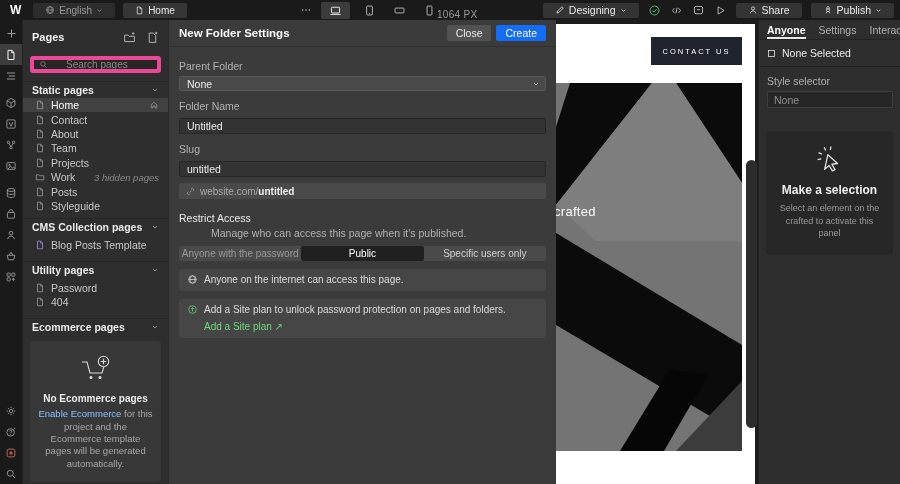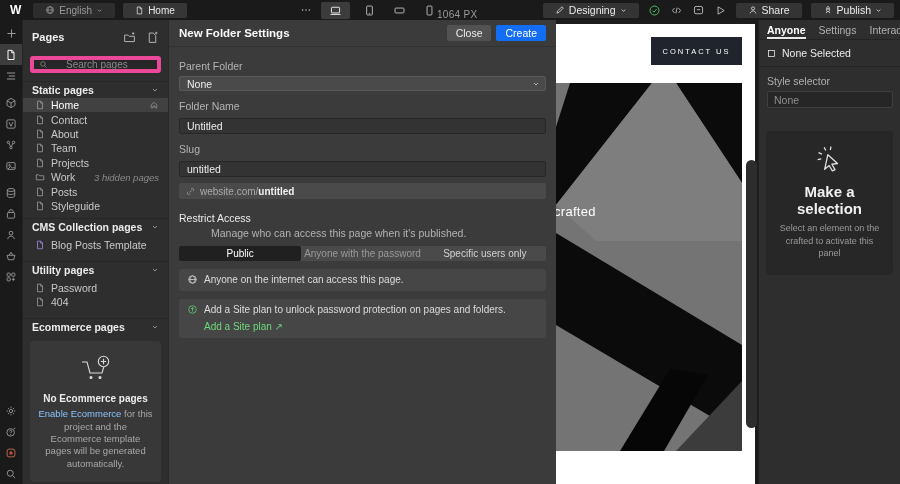"Make a selection" .sel-title { font-size: 15px -> 12px }
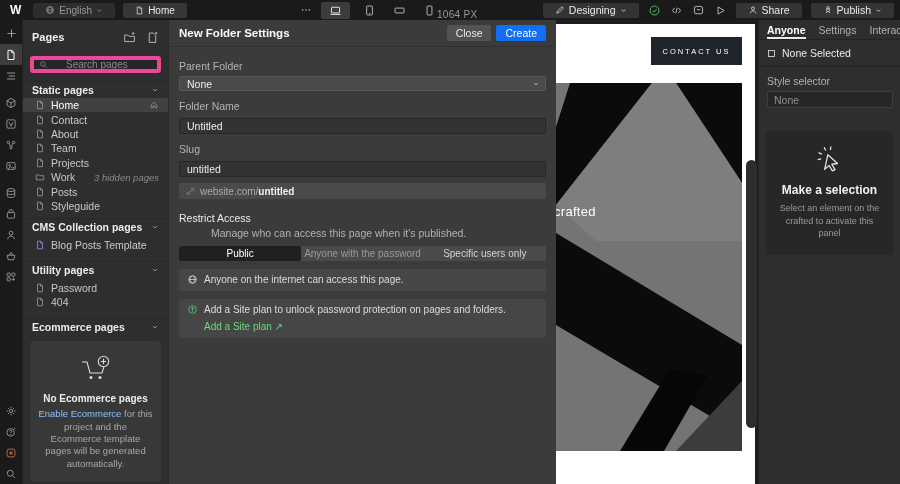"Public" span.seg { order: before "Anyone with the password" -> after "Anyone with the password" }
